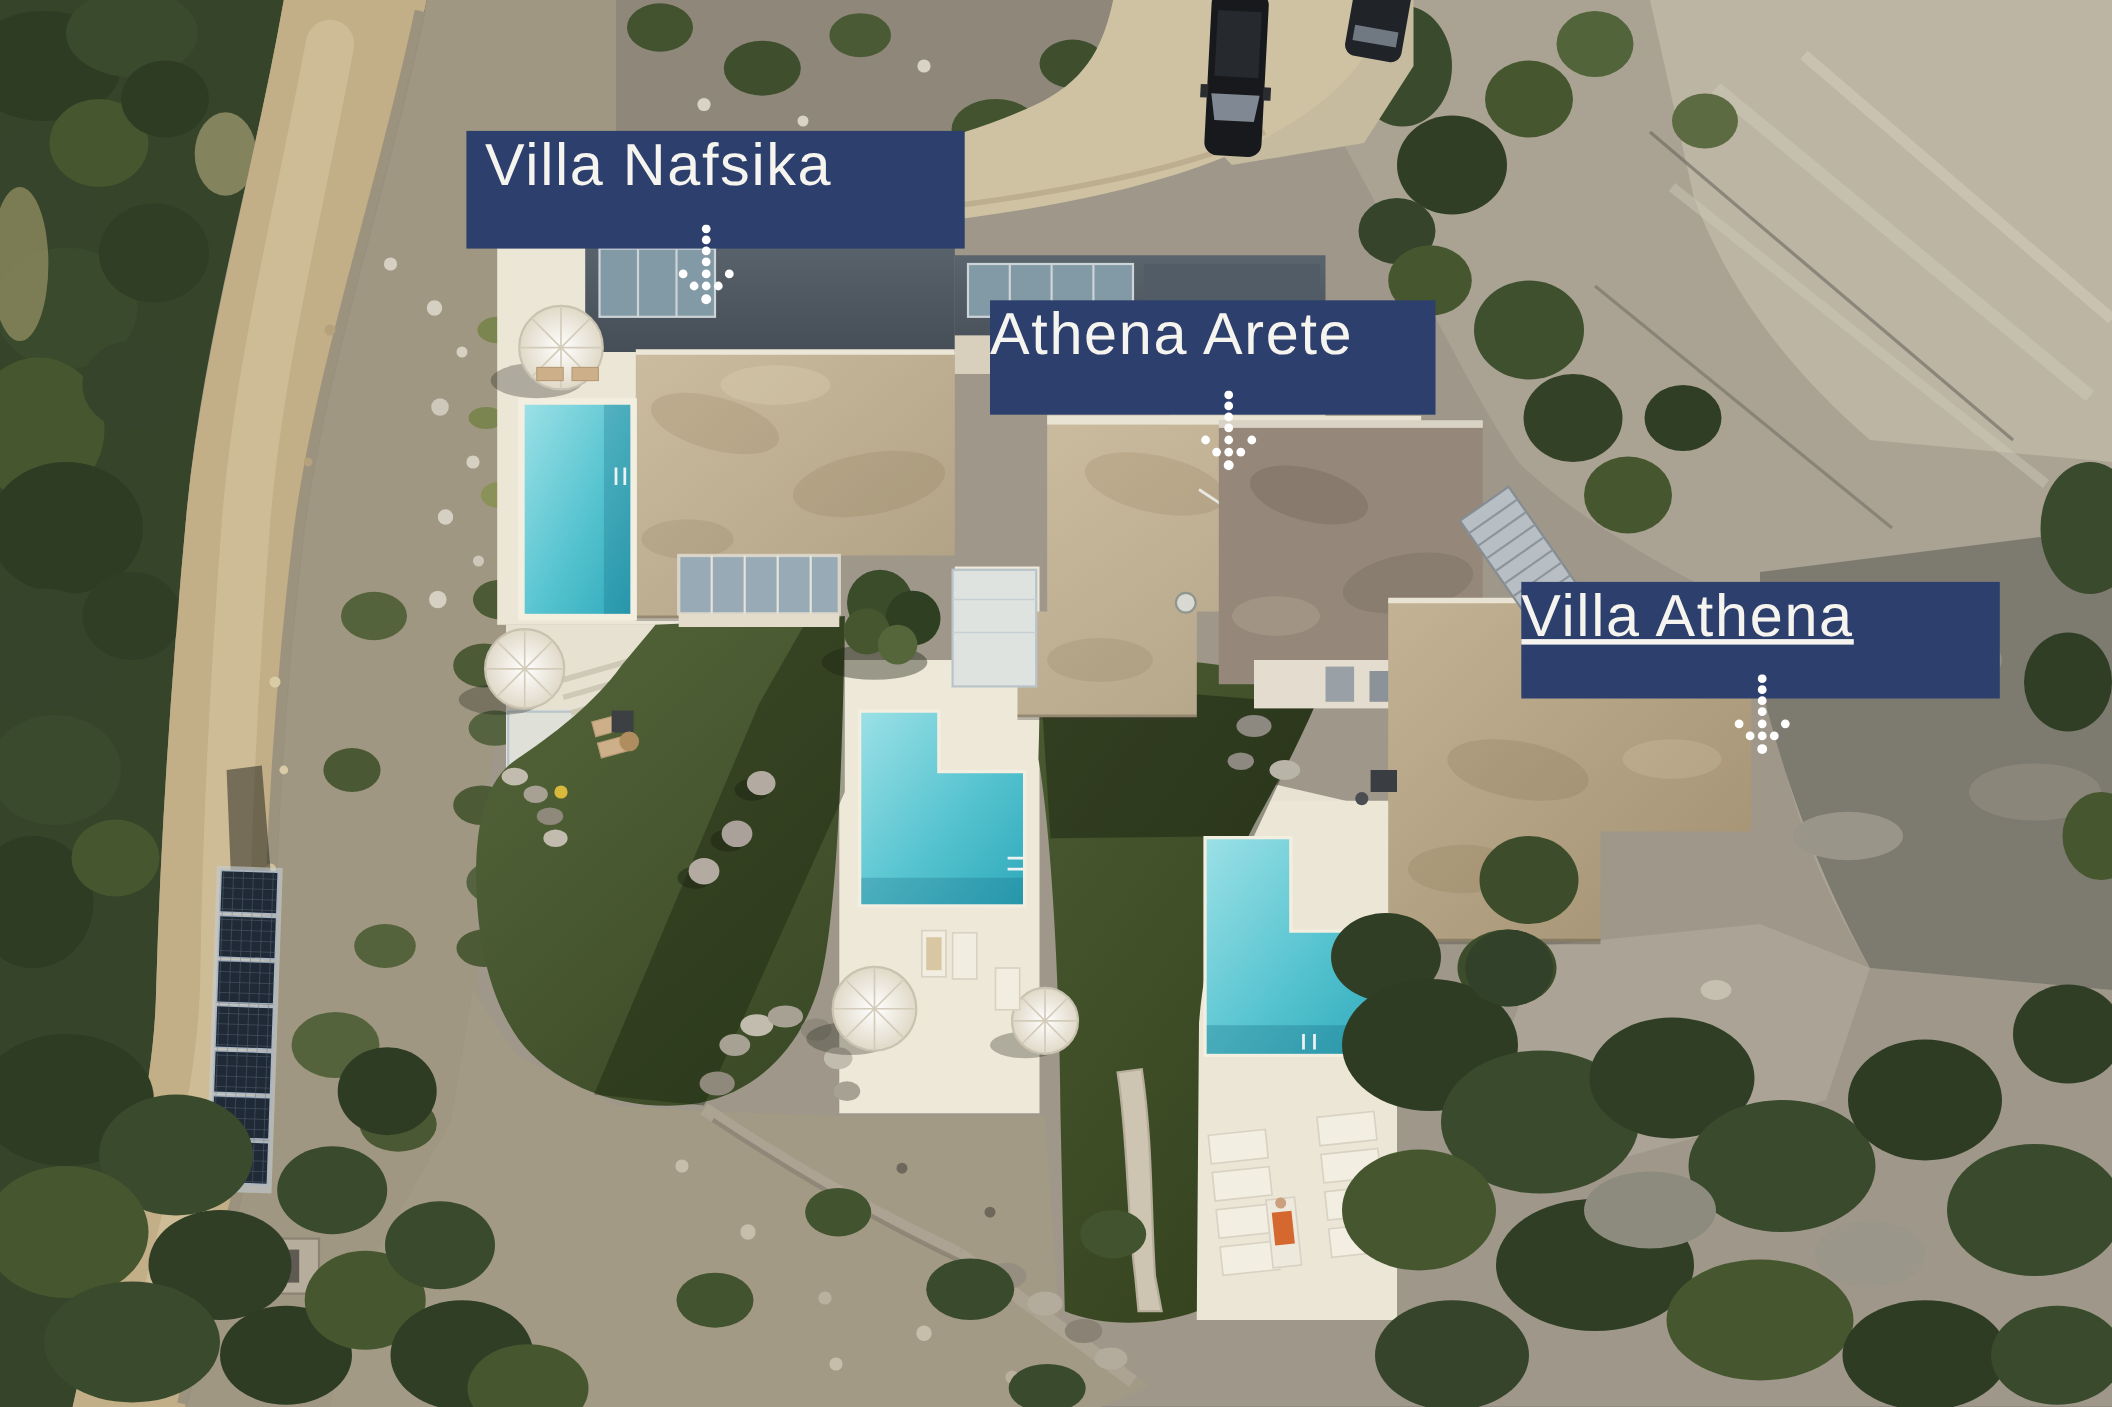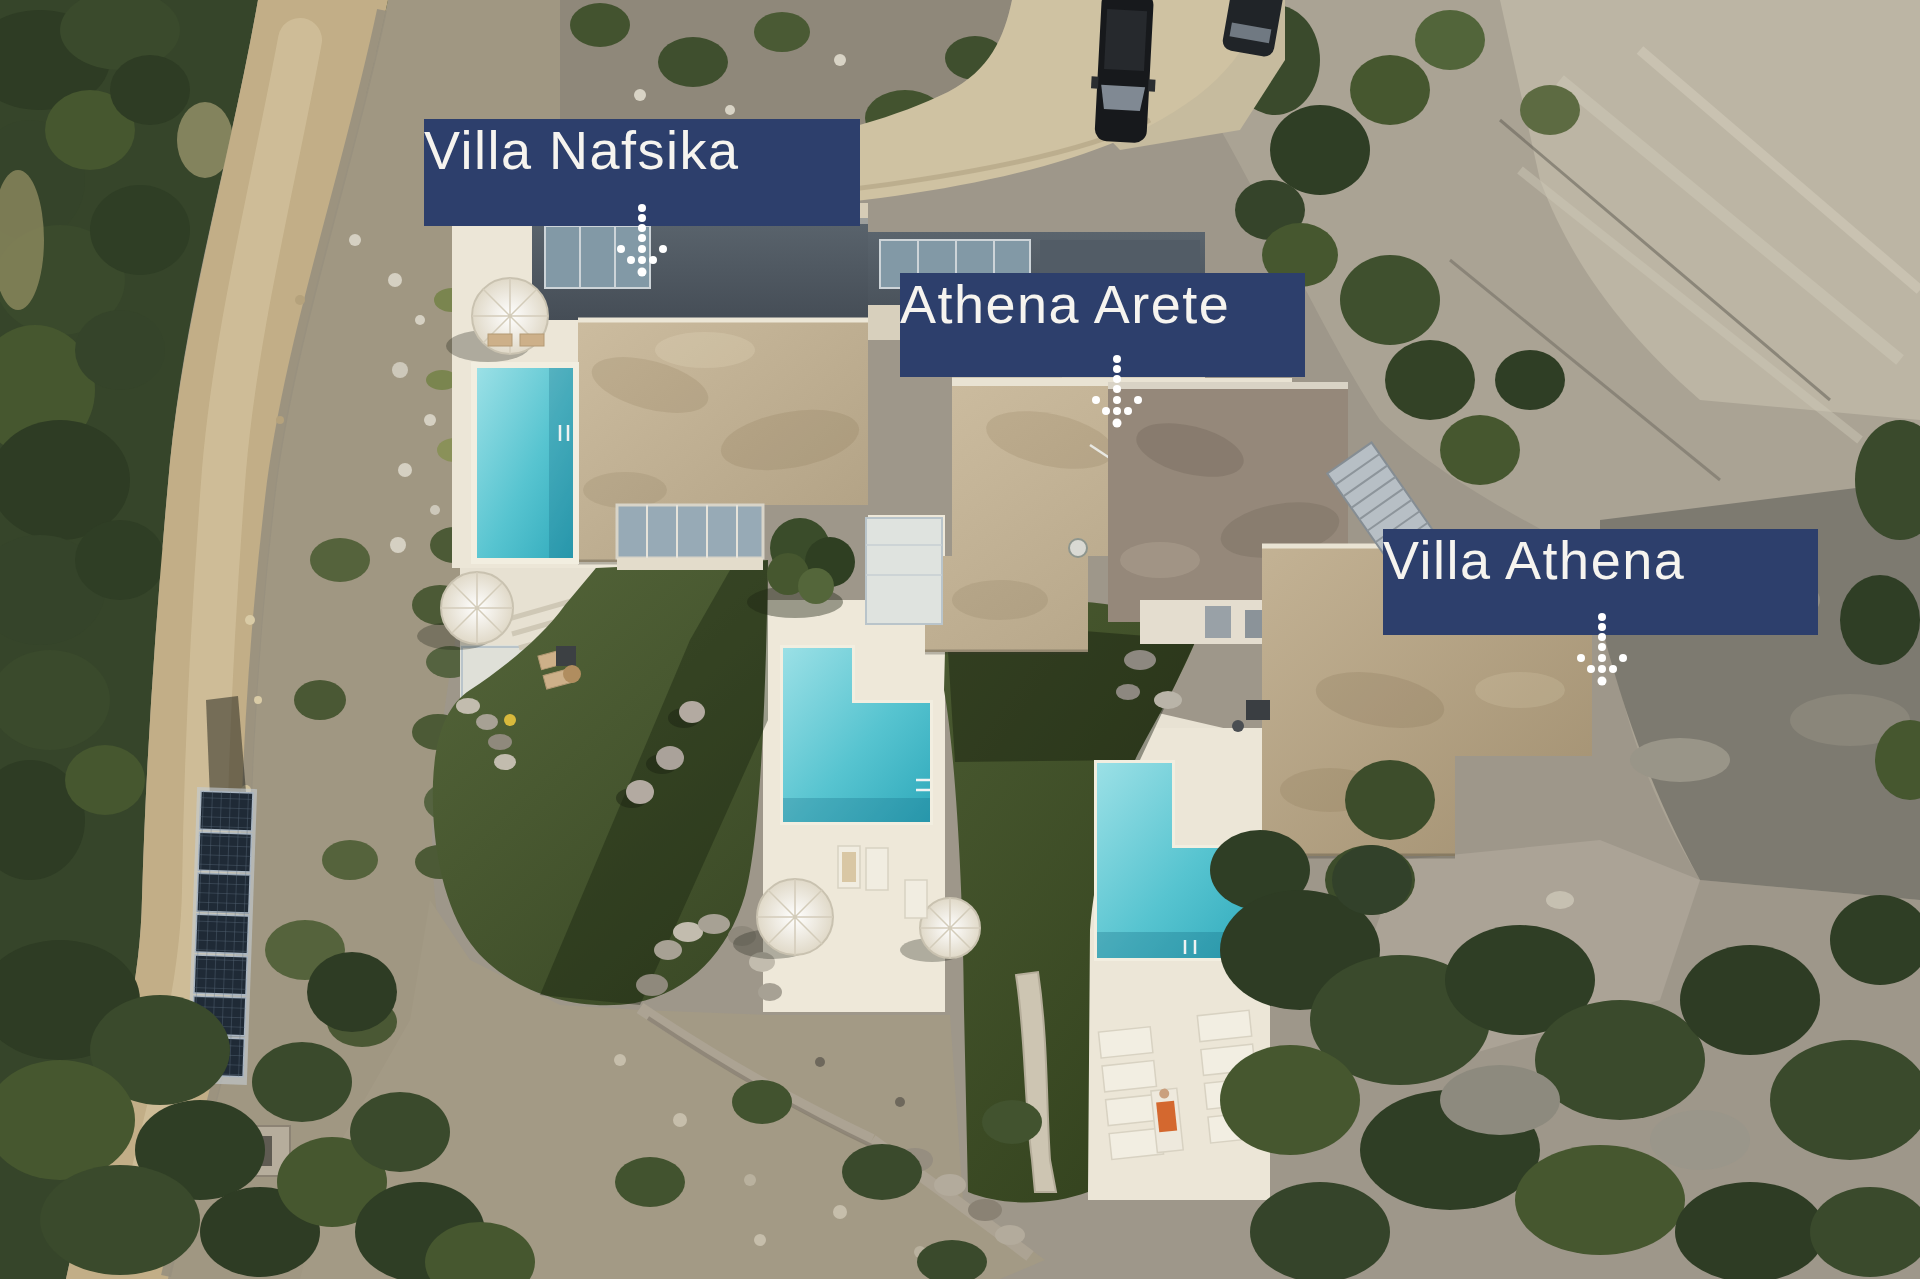"Villa Nafsika" .label-nafsika { padding-left: none -> 17px }
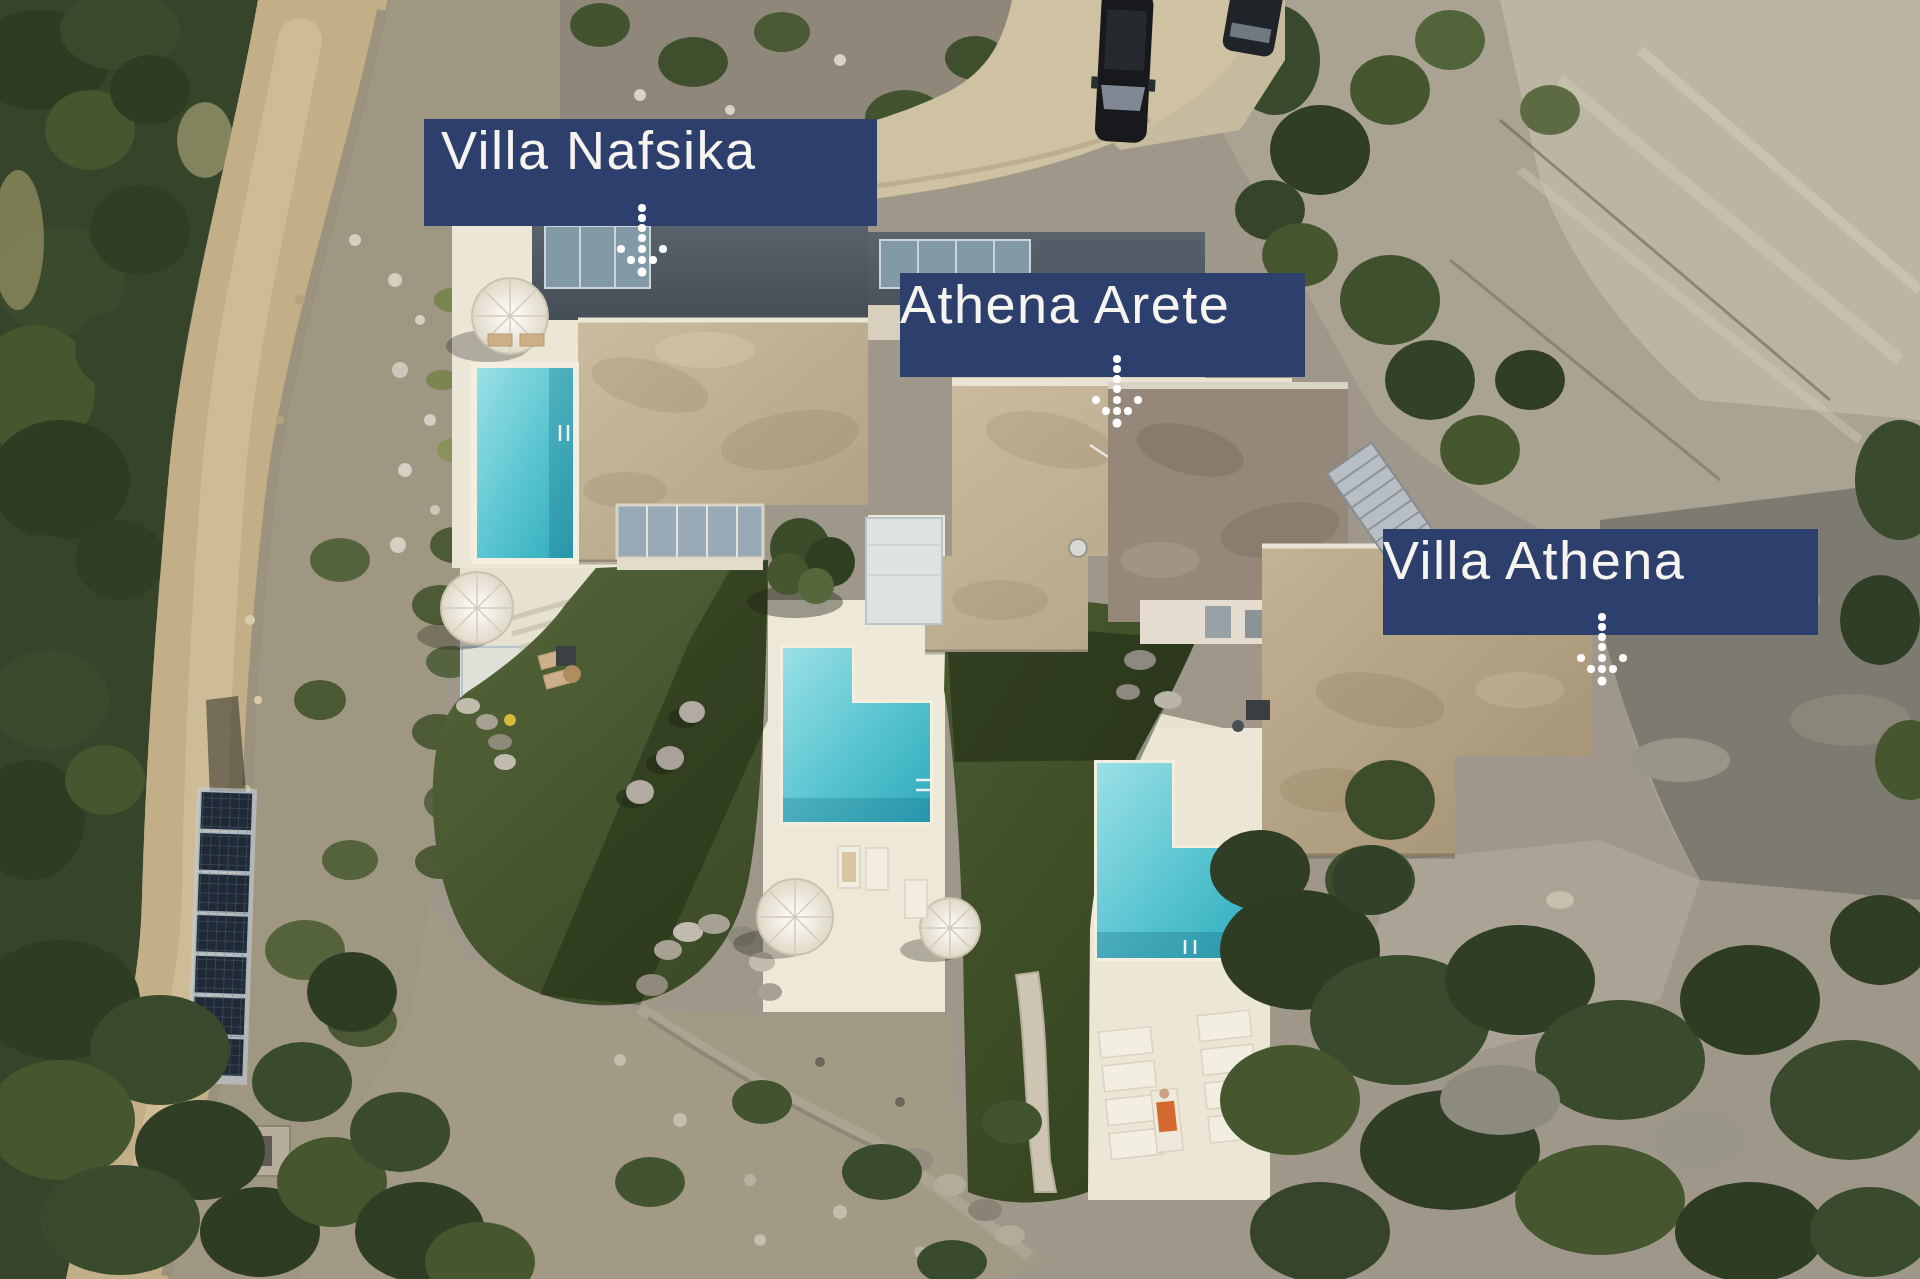"Villa Athena" .label-athena { text-decoration: none -> underline }
